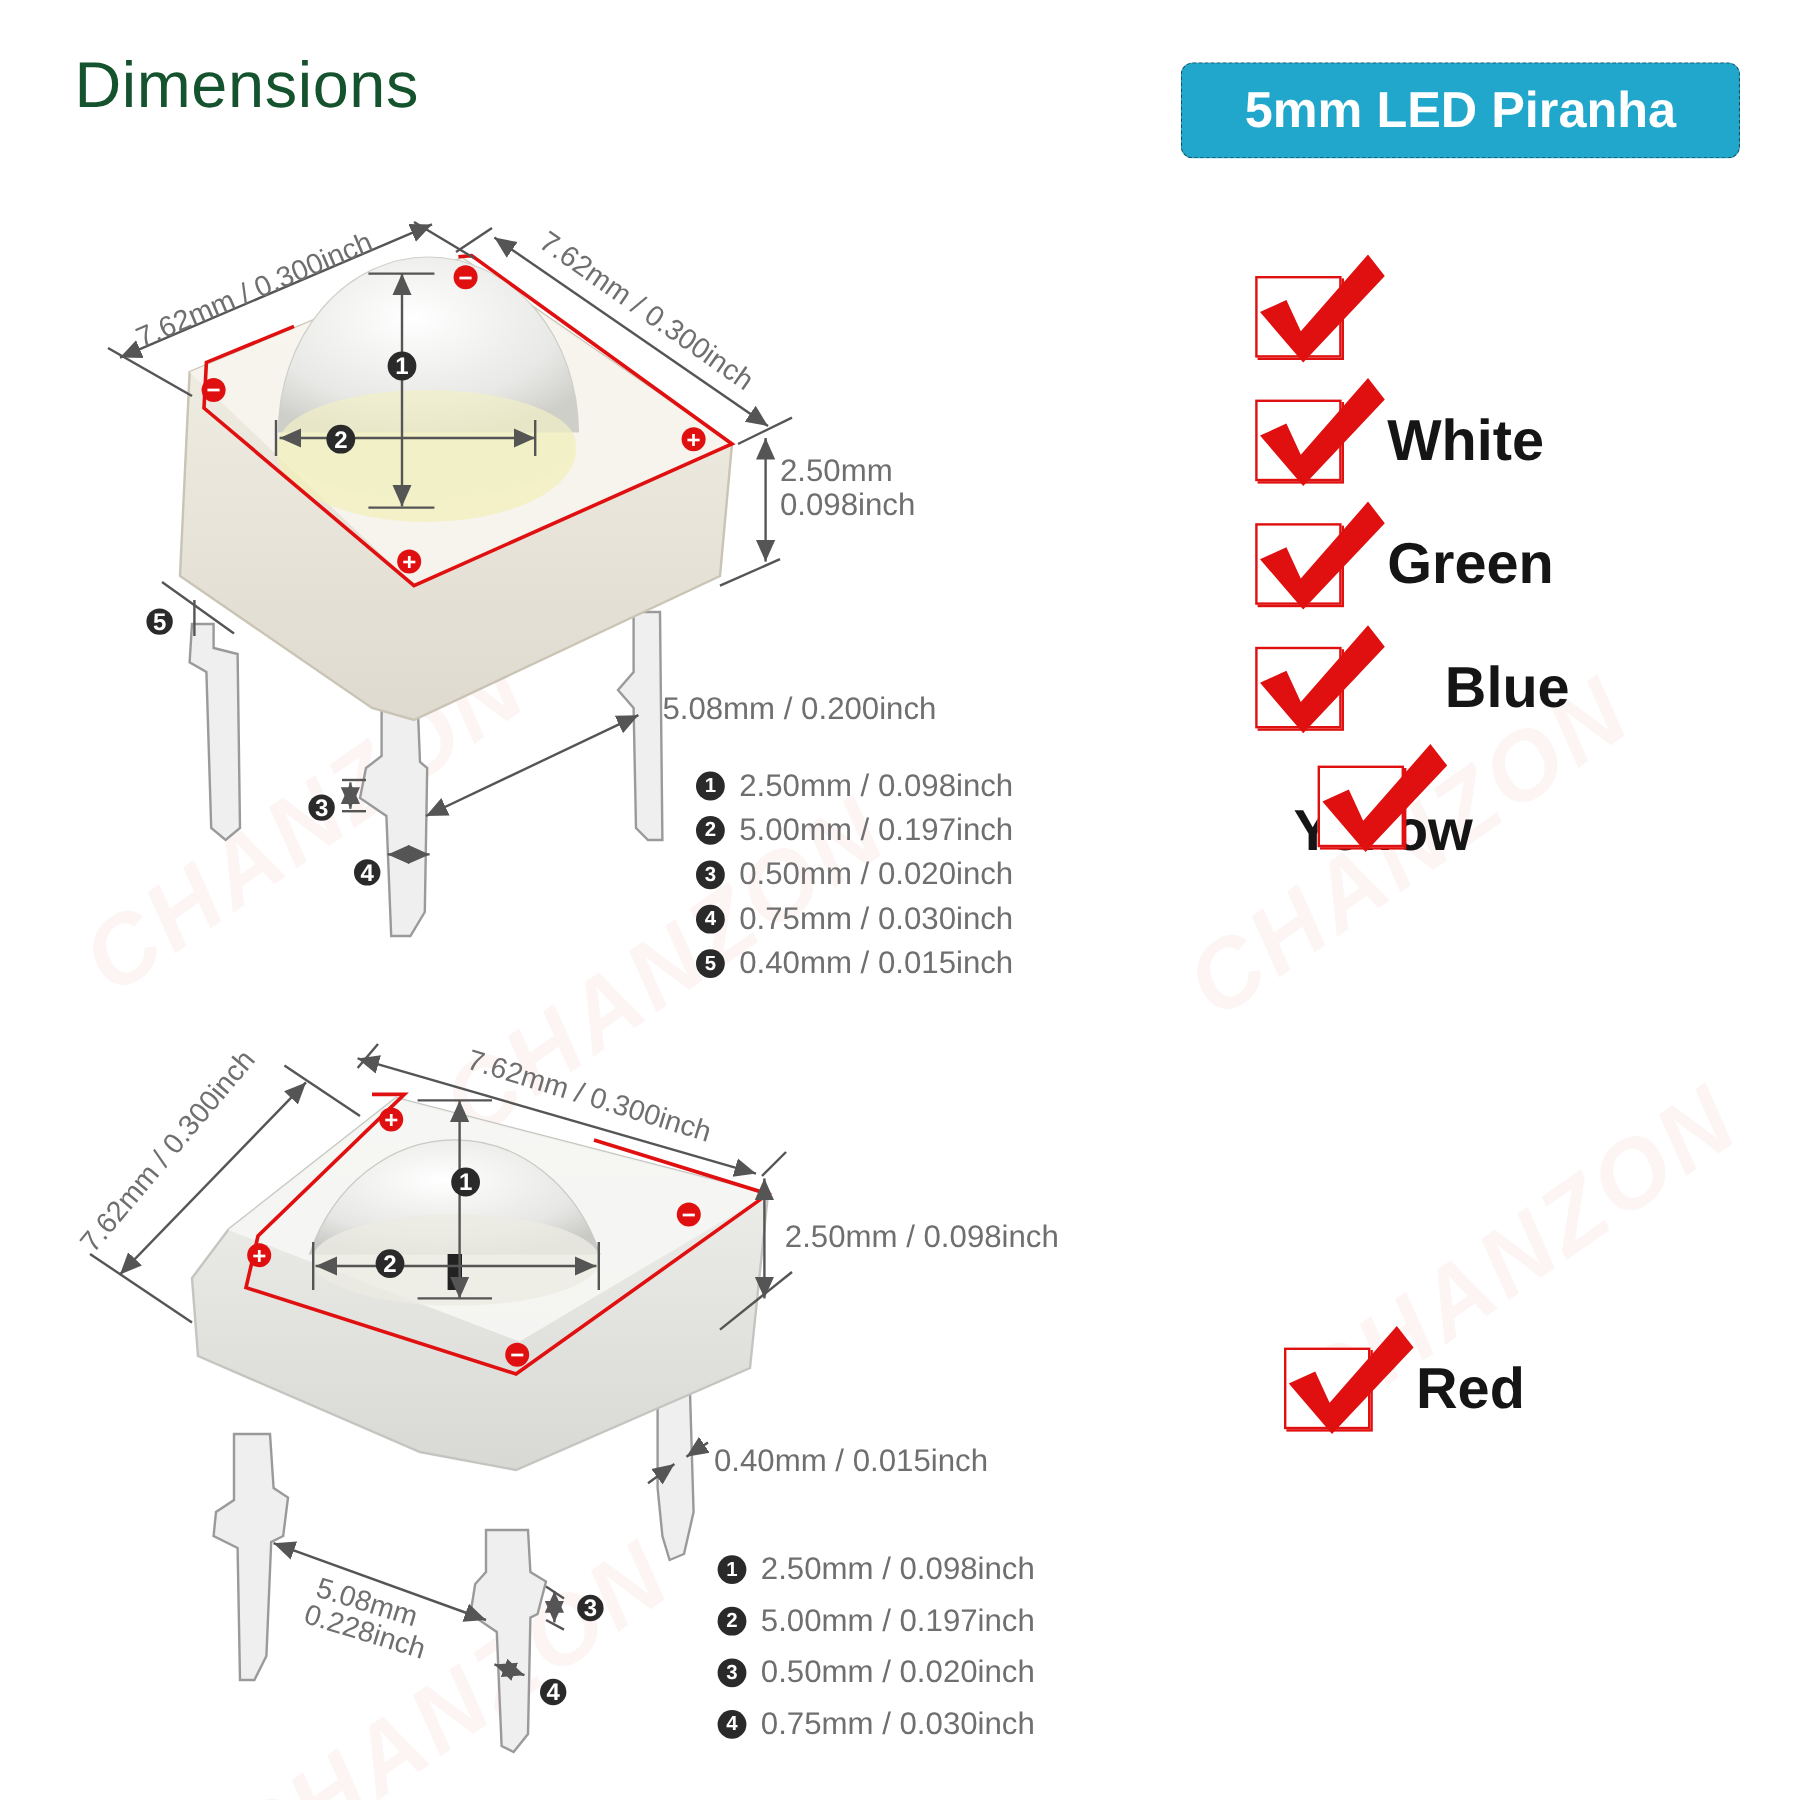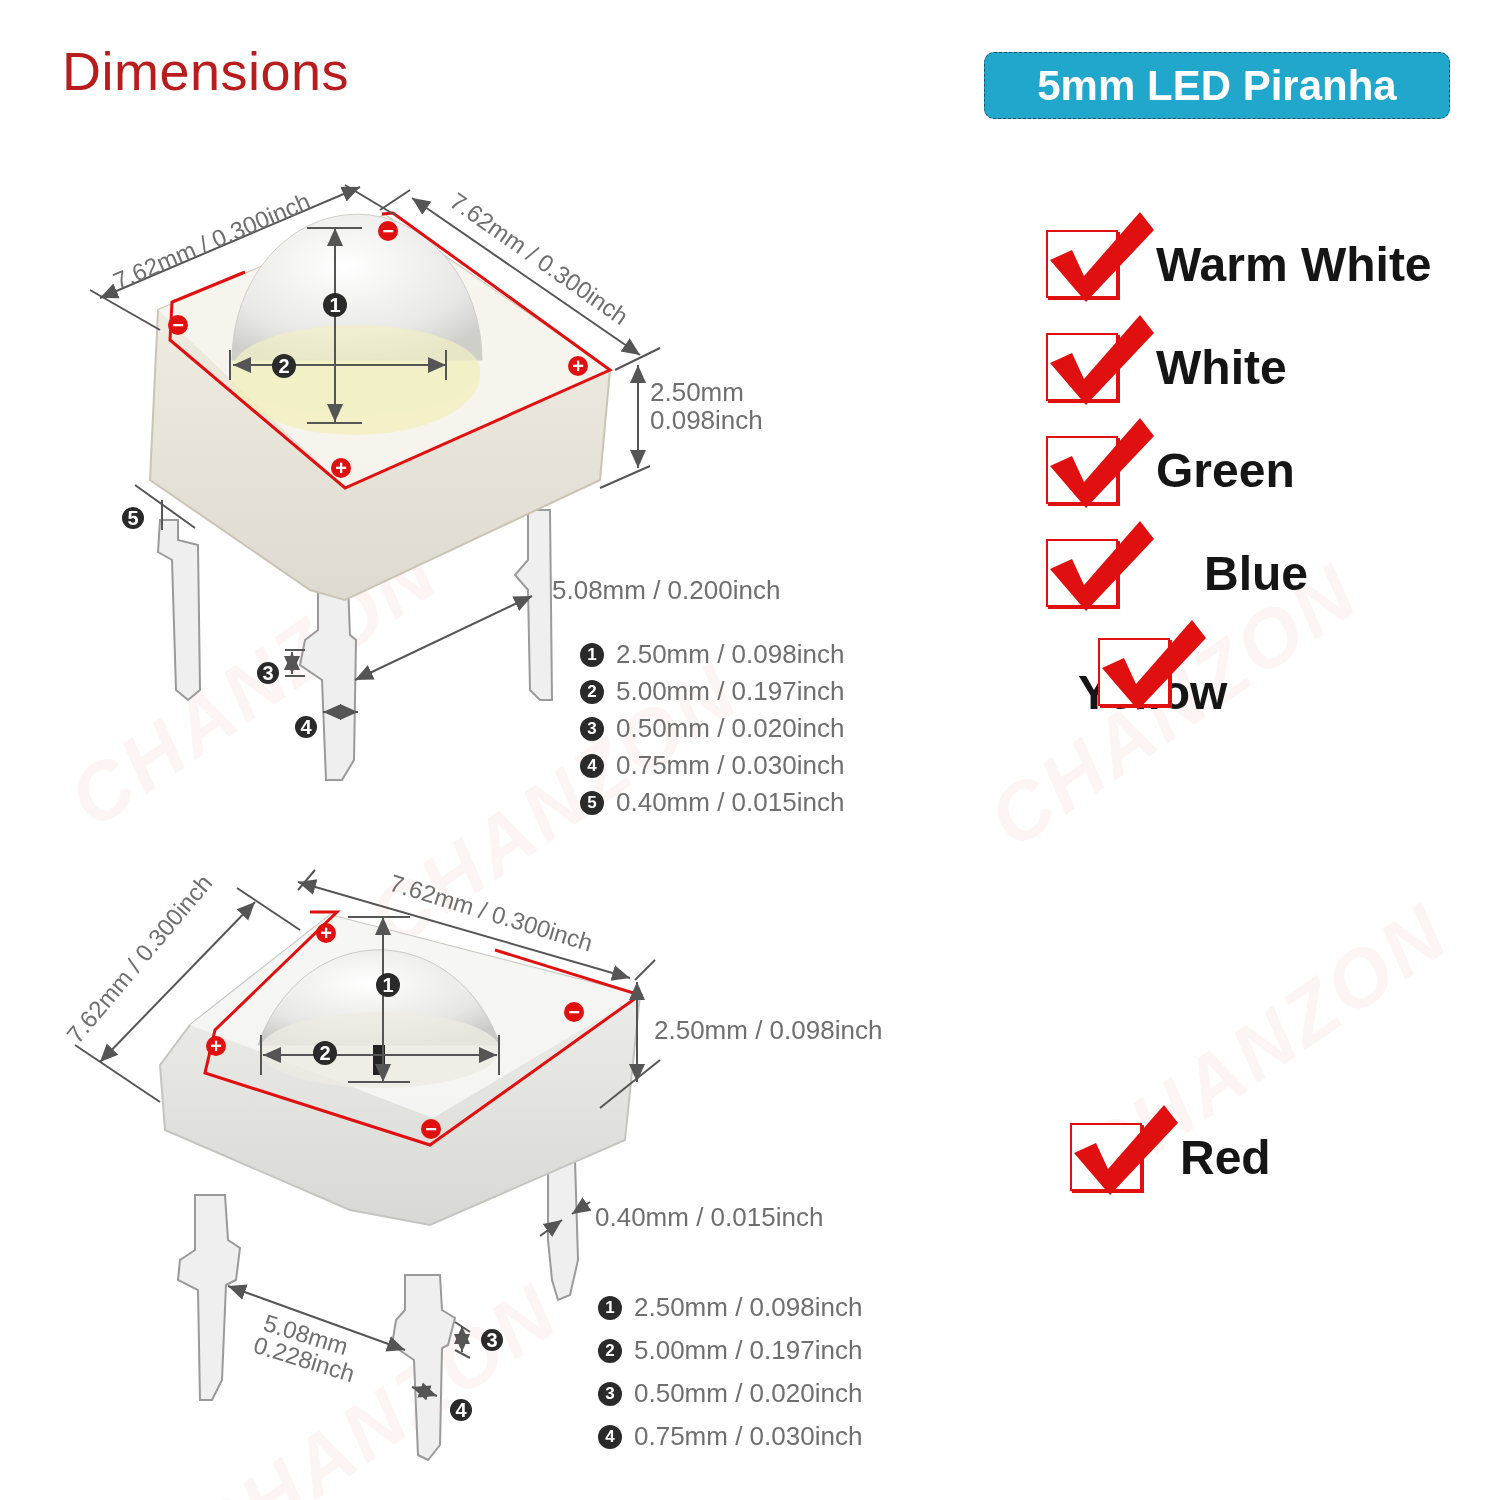"Dimensions" .title { color: #b91c1c -> #14532d }
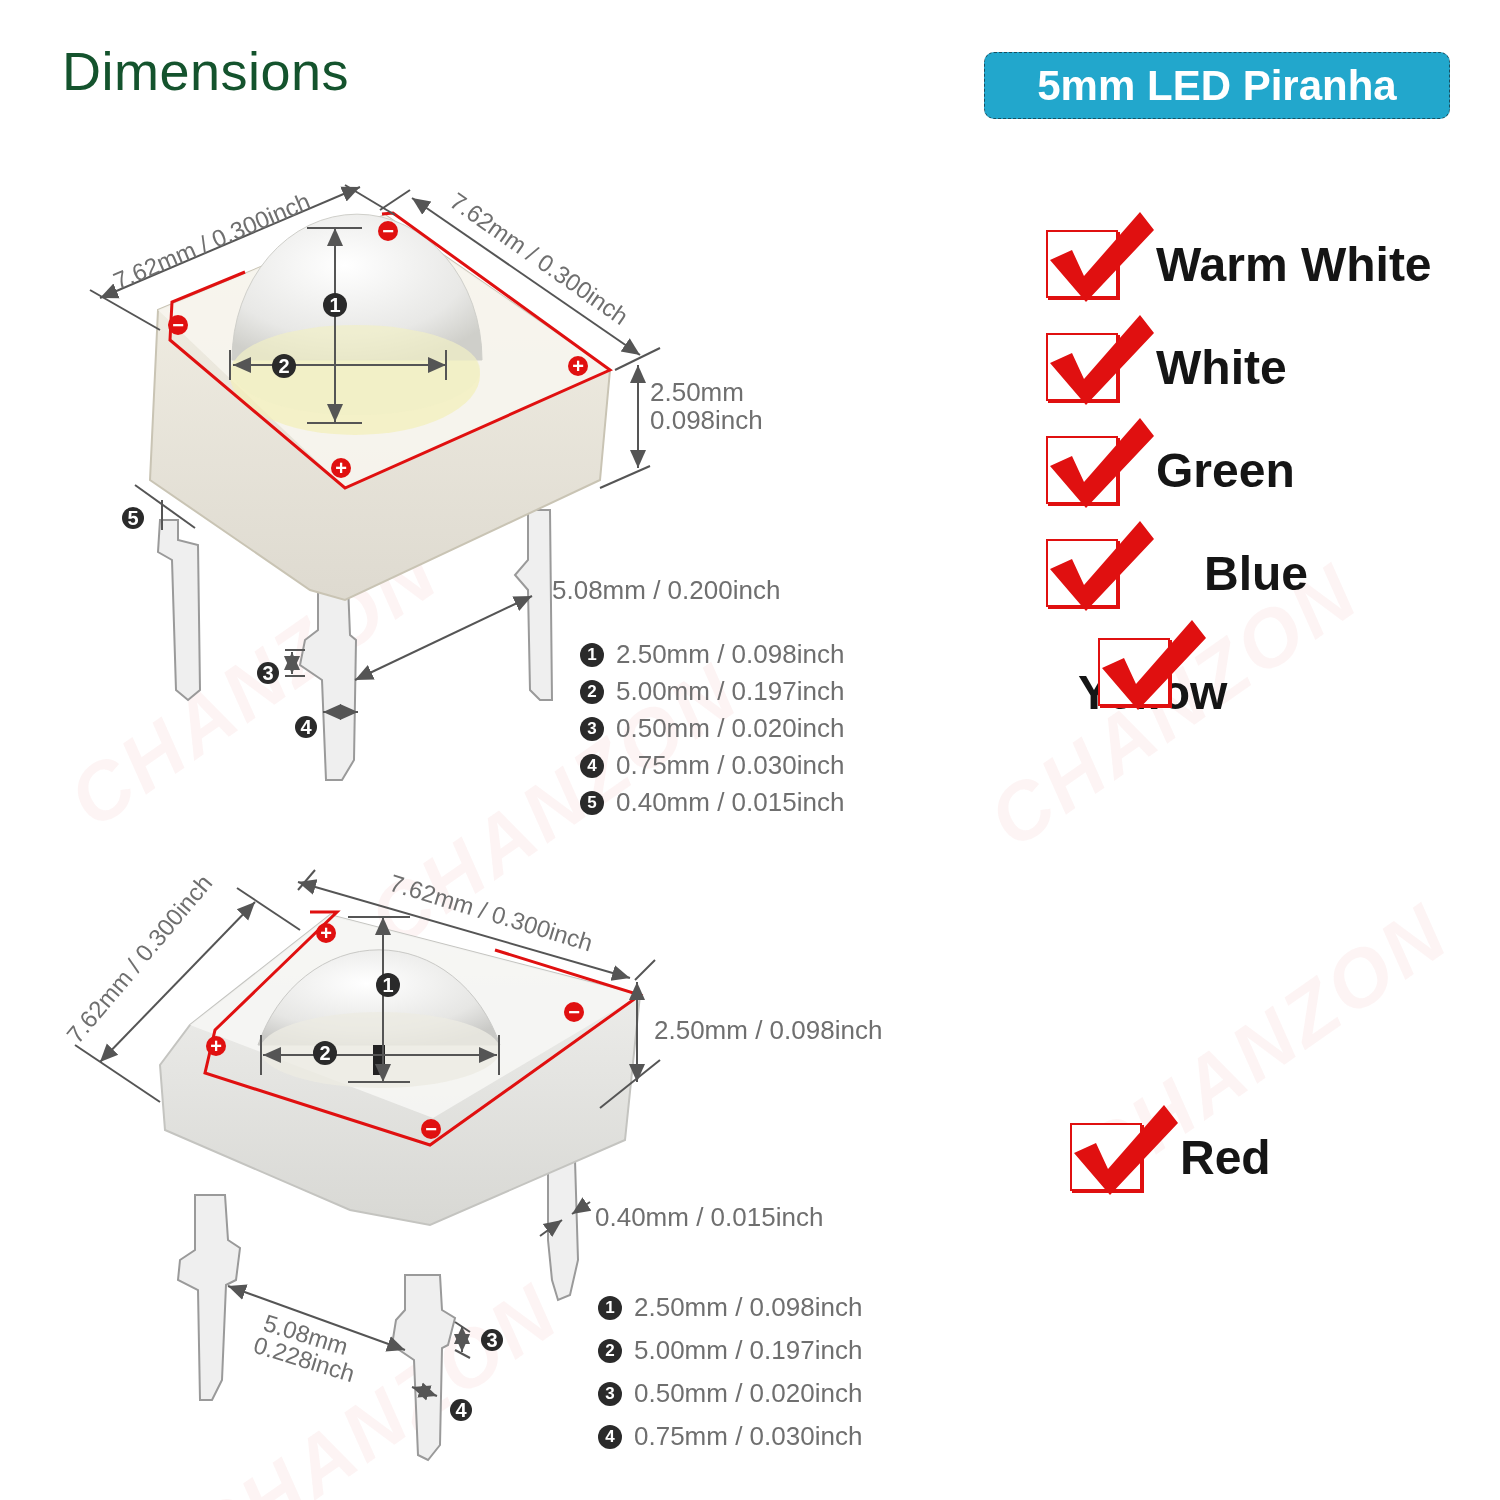"5mm LED Piranha" .badge { height: 67px -> 80px }
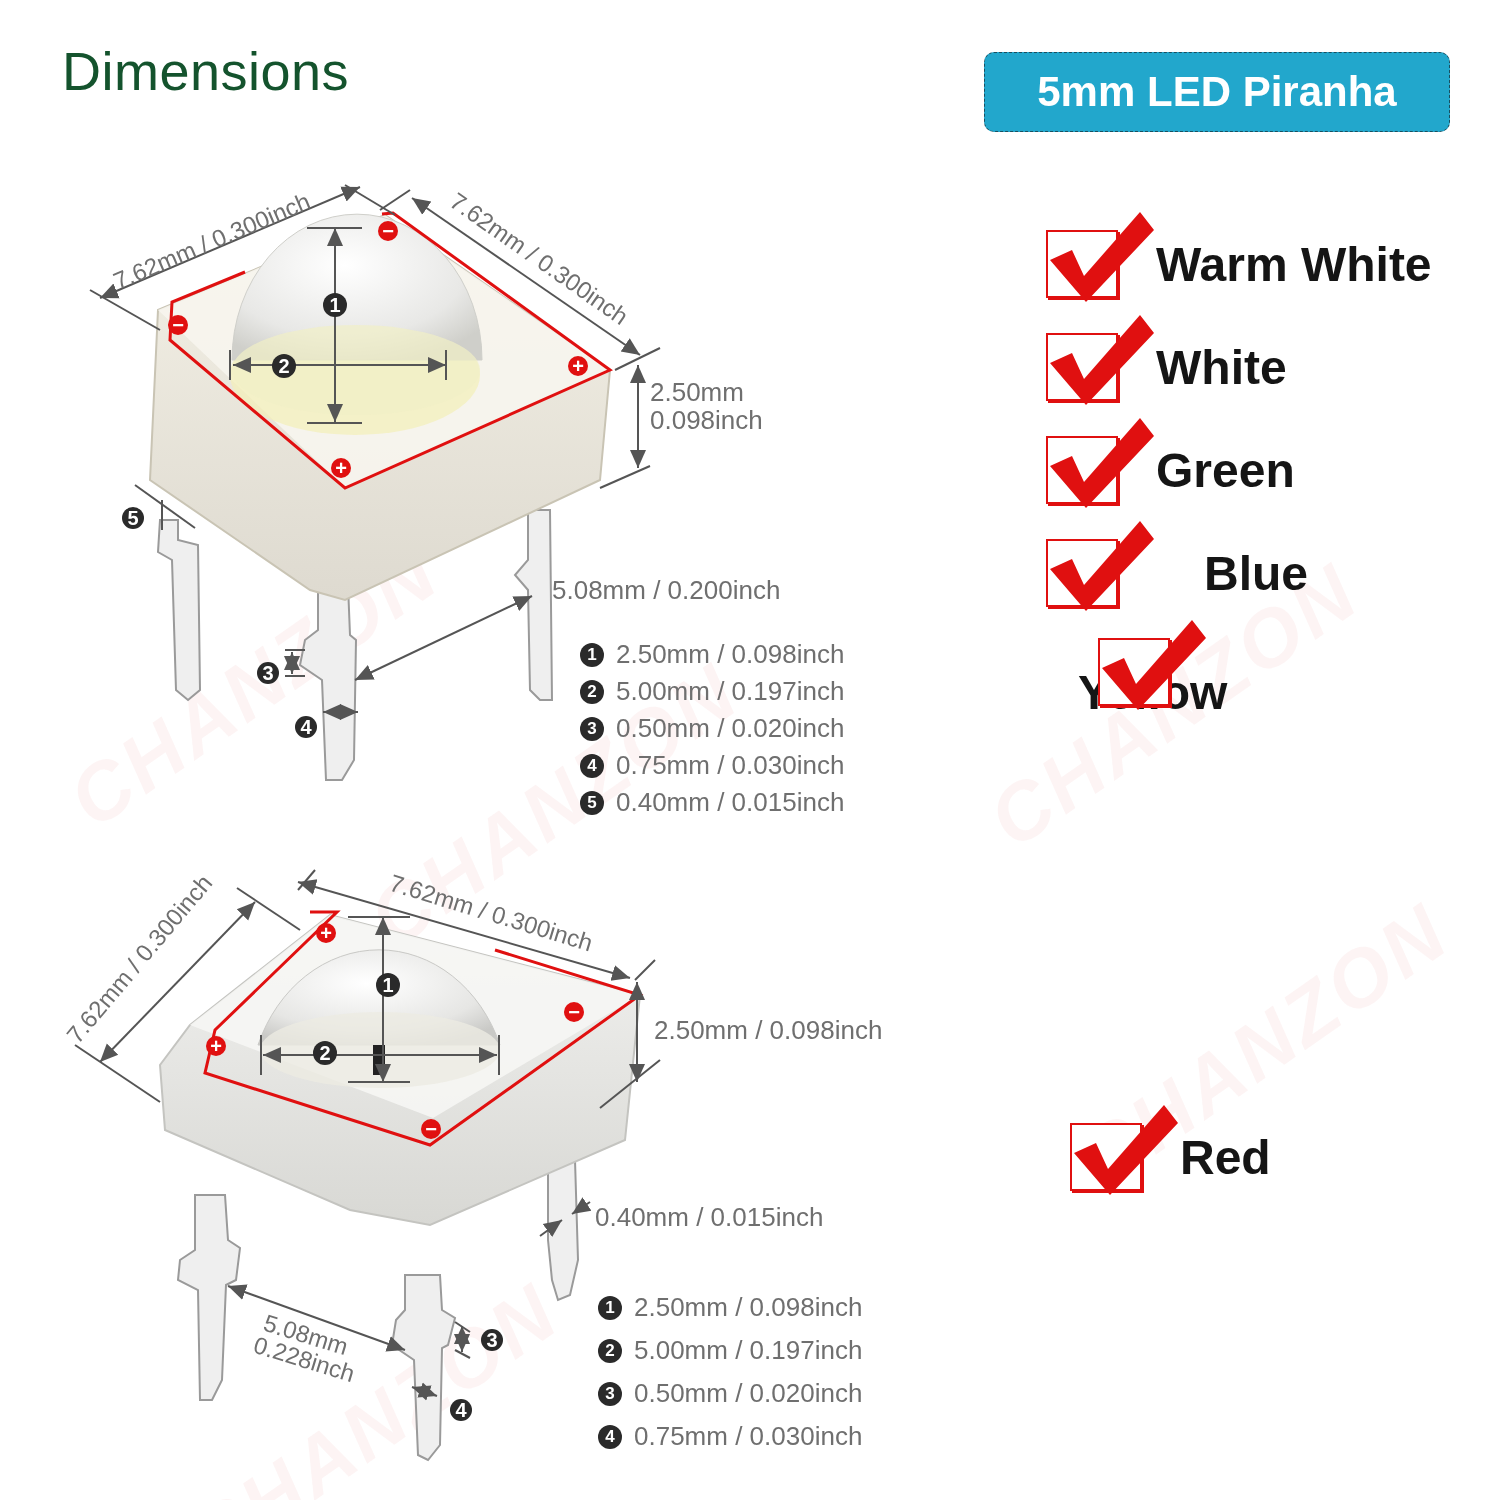"Warm White" span.clabel { html: <span>Warm White</span> -> none }
